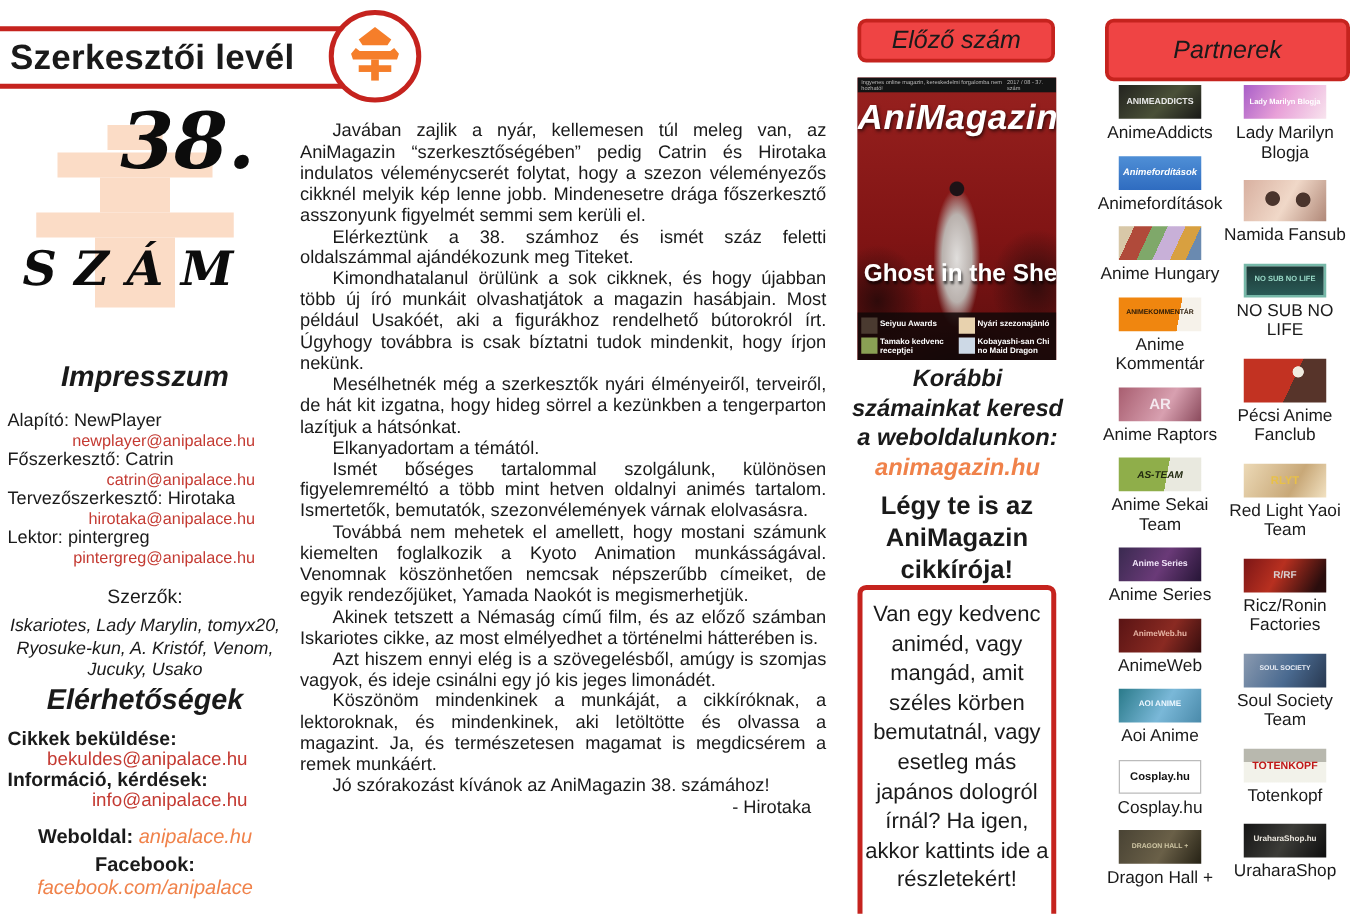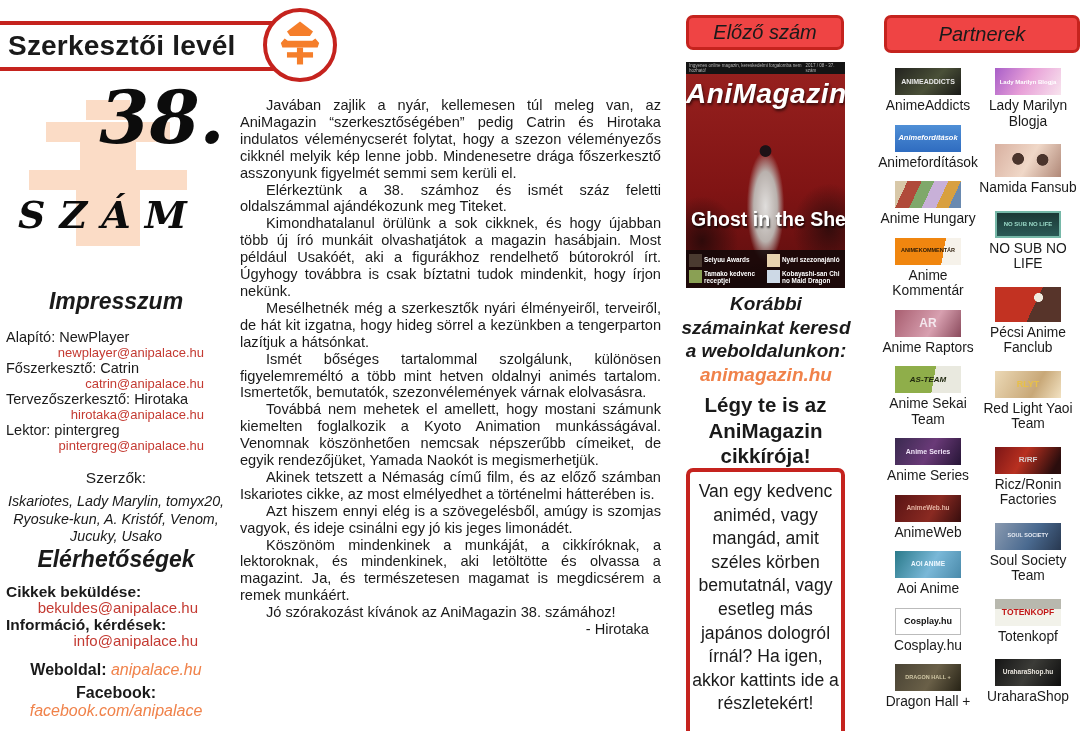"Partnerek" .partners-heading { height: 38px -> 50px }
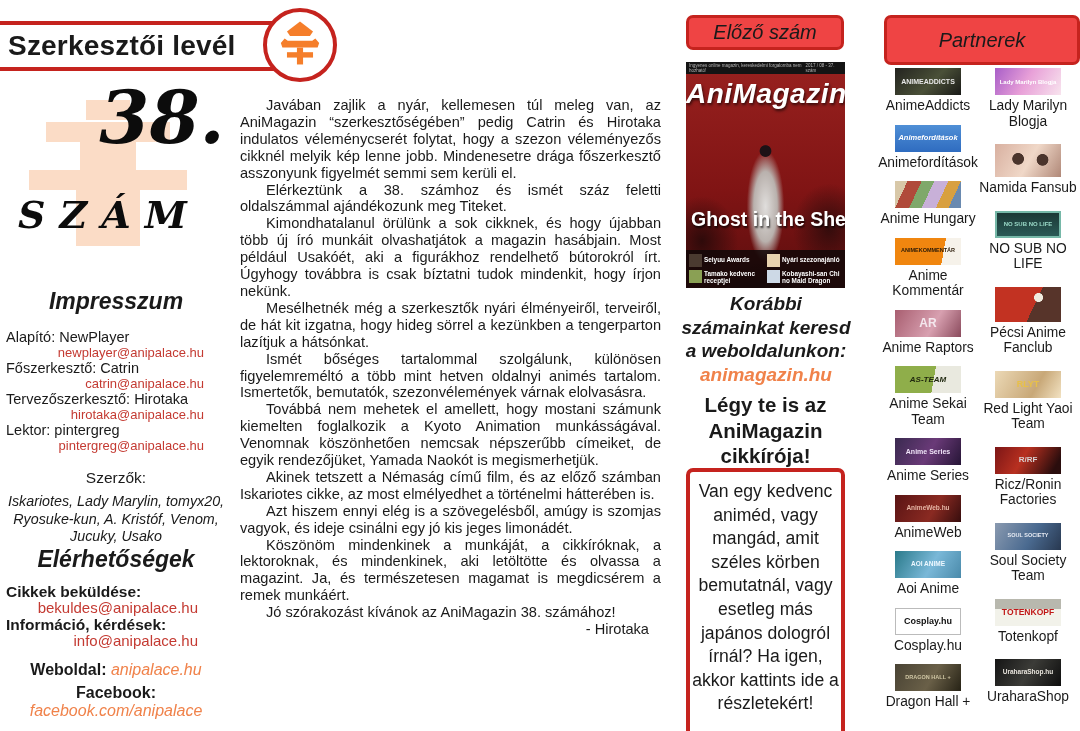"38." .issue-number { font-size: 72px -> 62px; margin-left: 48px -> none; text-align: center -> right }
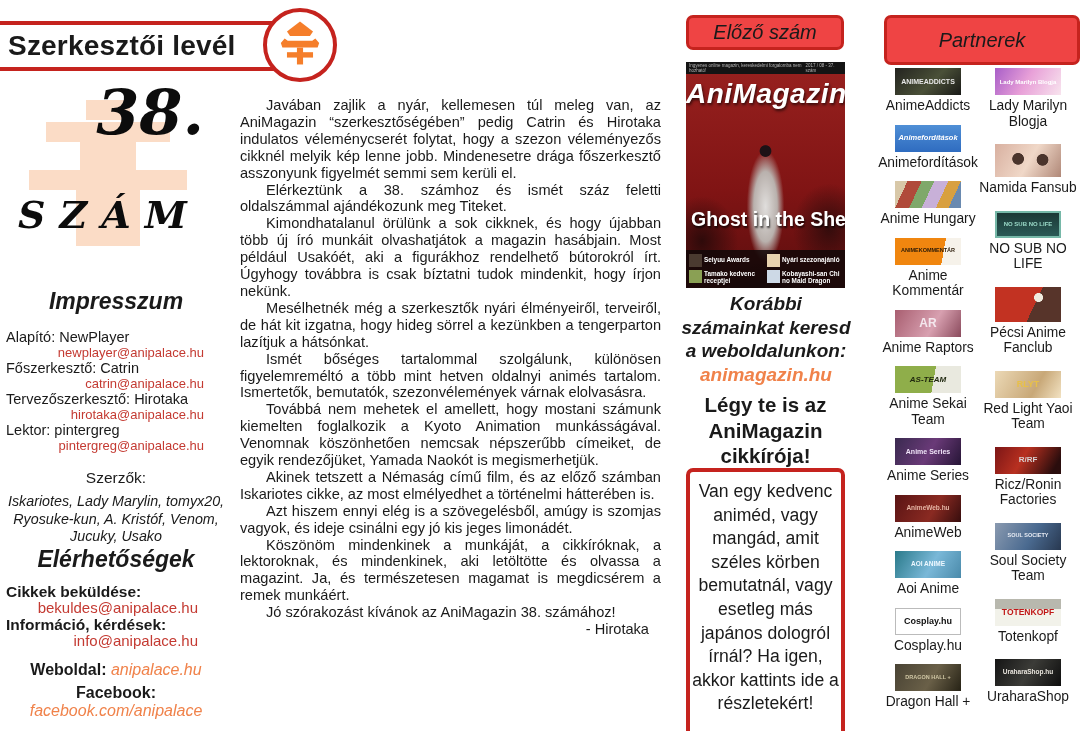"Elkanyadortam a témától." p { html: none -> <p>Elkanyadortam a témától.</p> }
